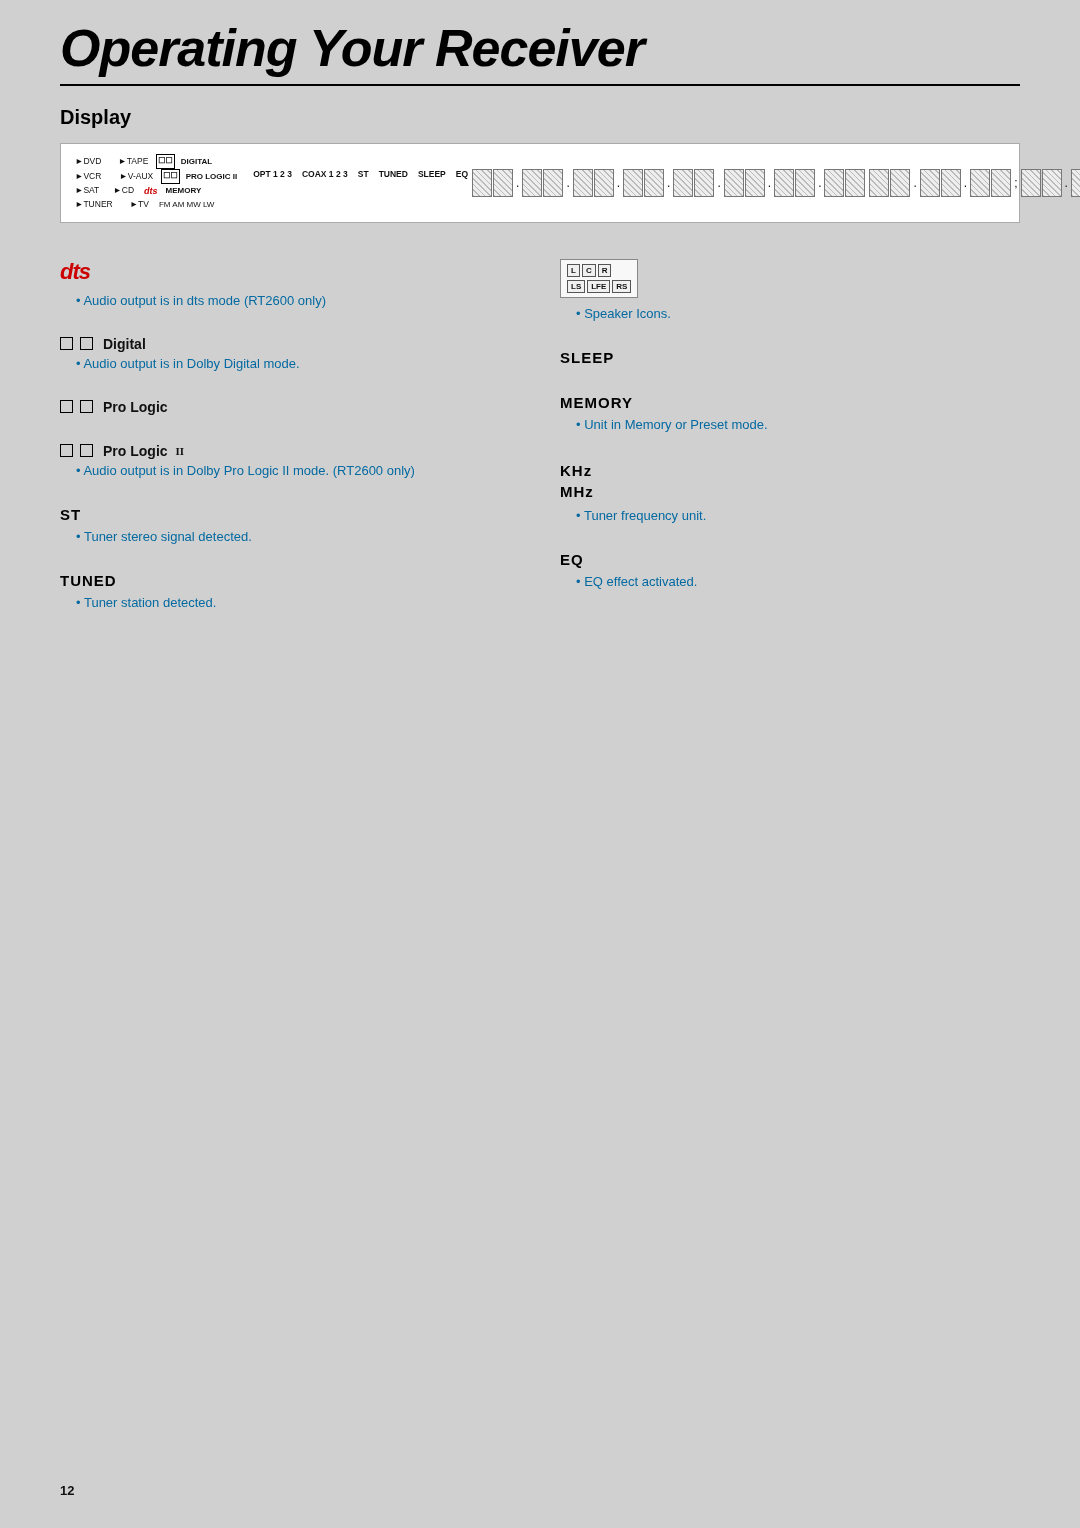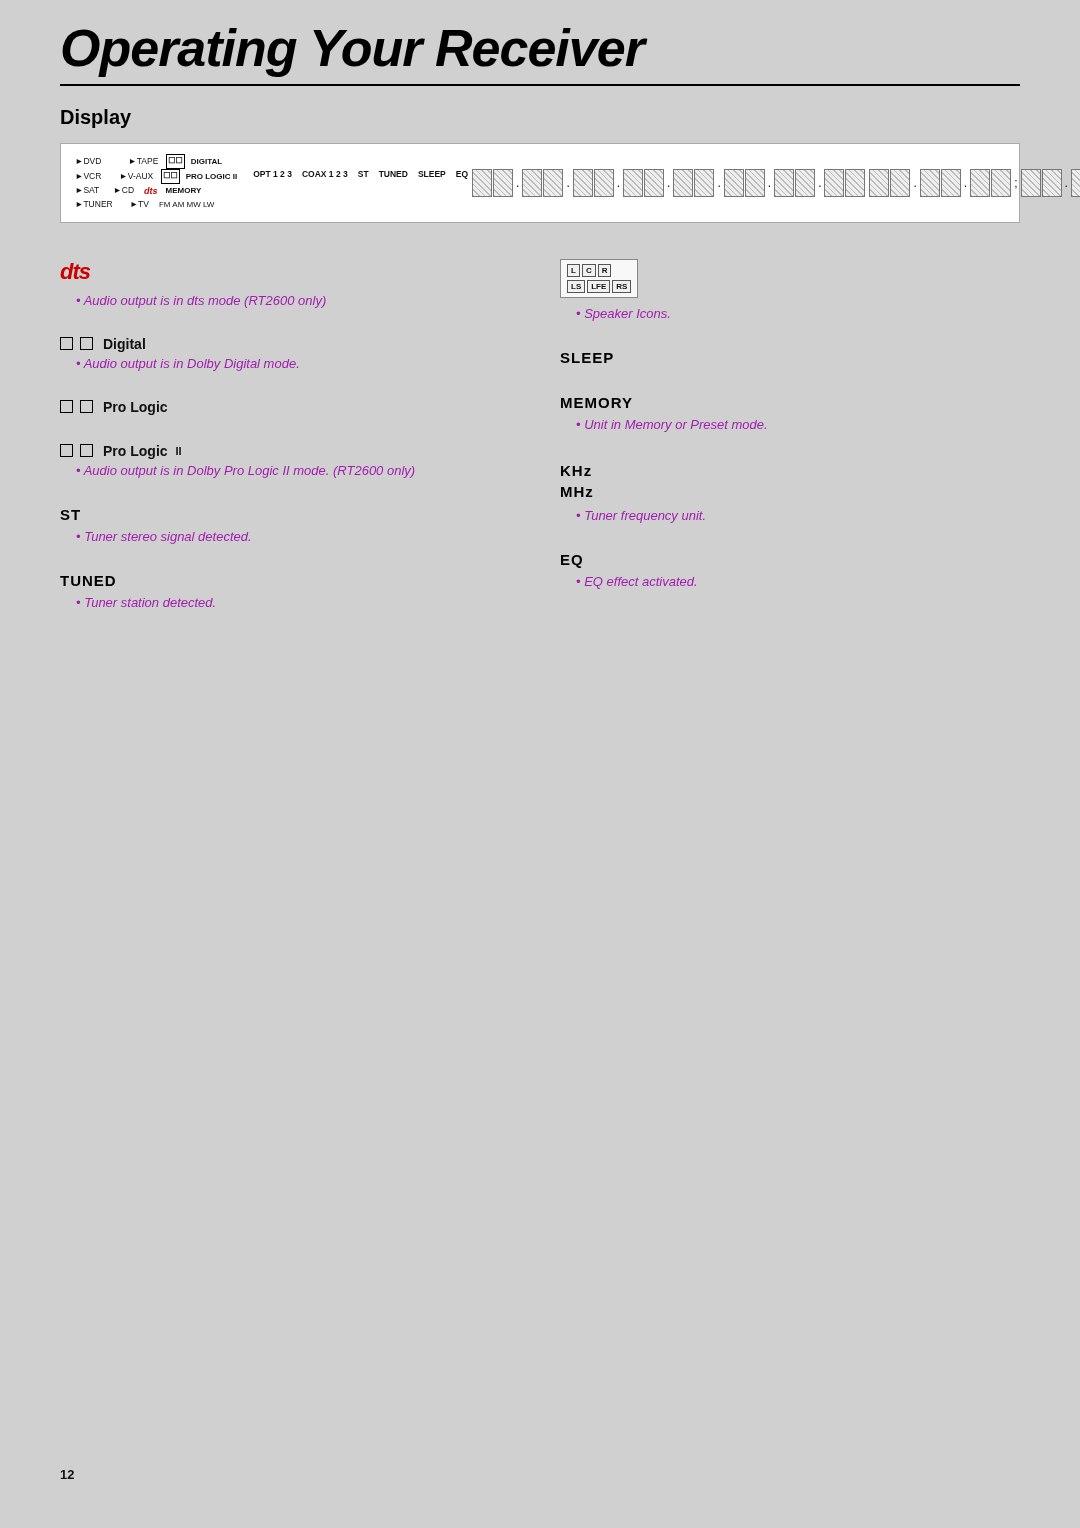"►TAPE" span { margin-left: 21px -> 11px }
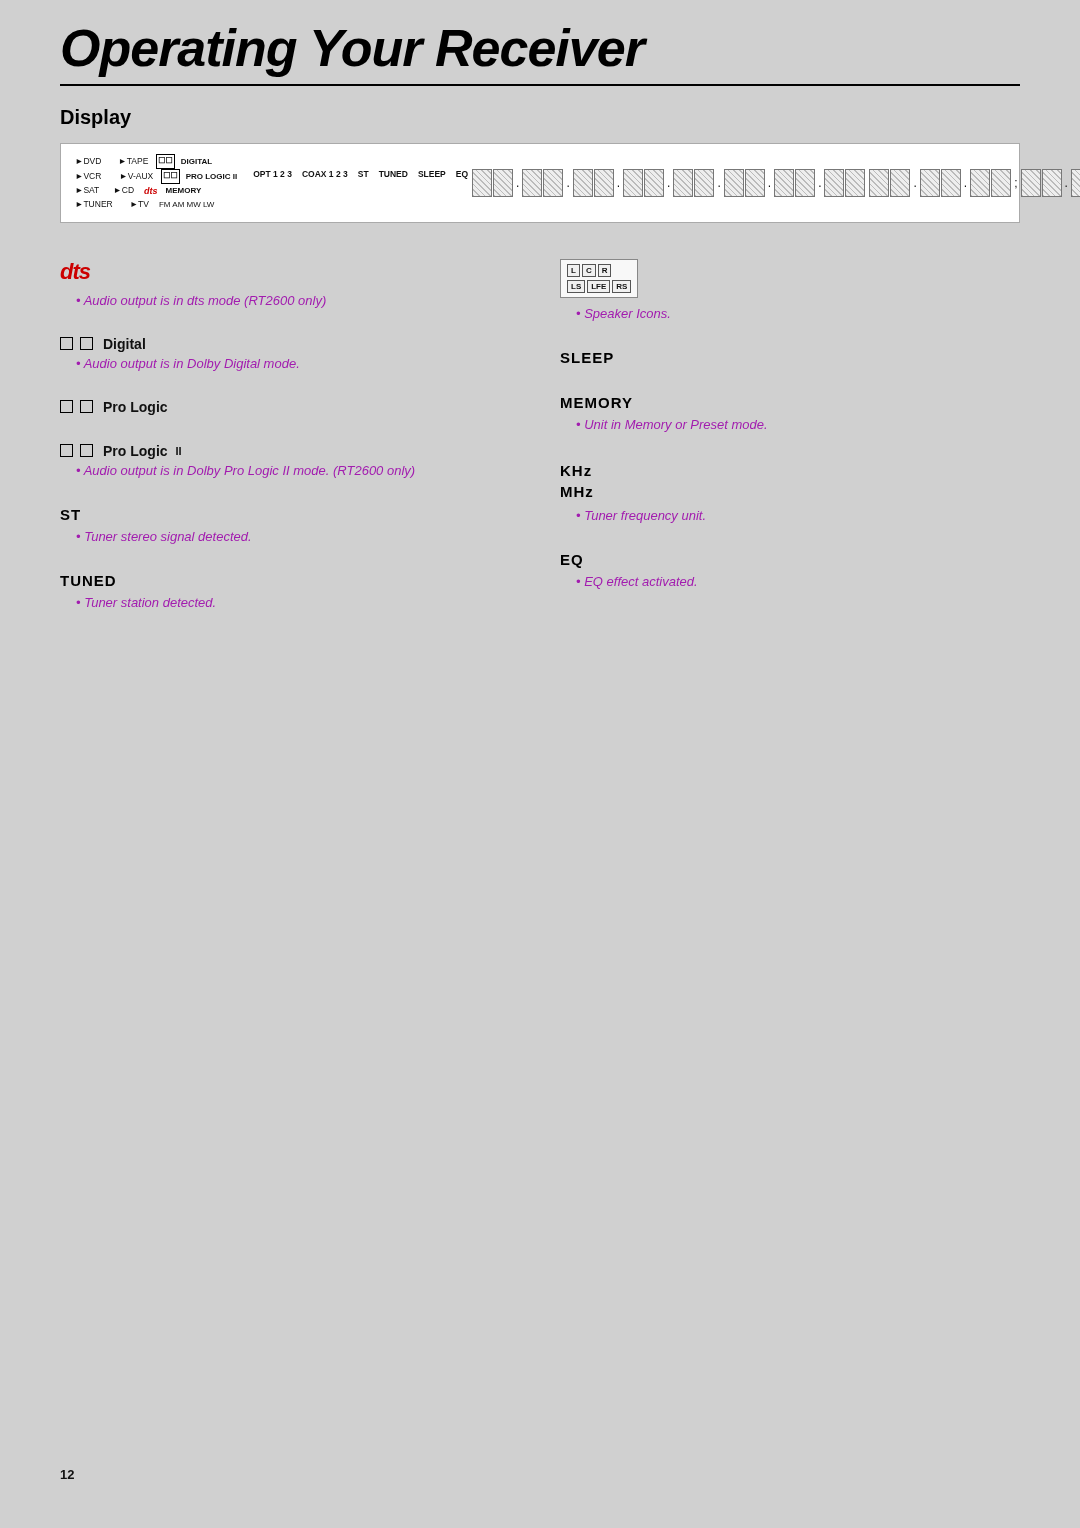"Audio output is in dts" .term-desc { color: #a21caf -> #0369a1; font-style: italic -> none }
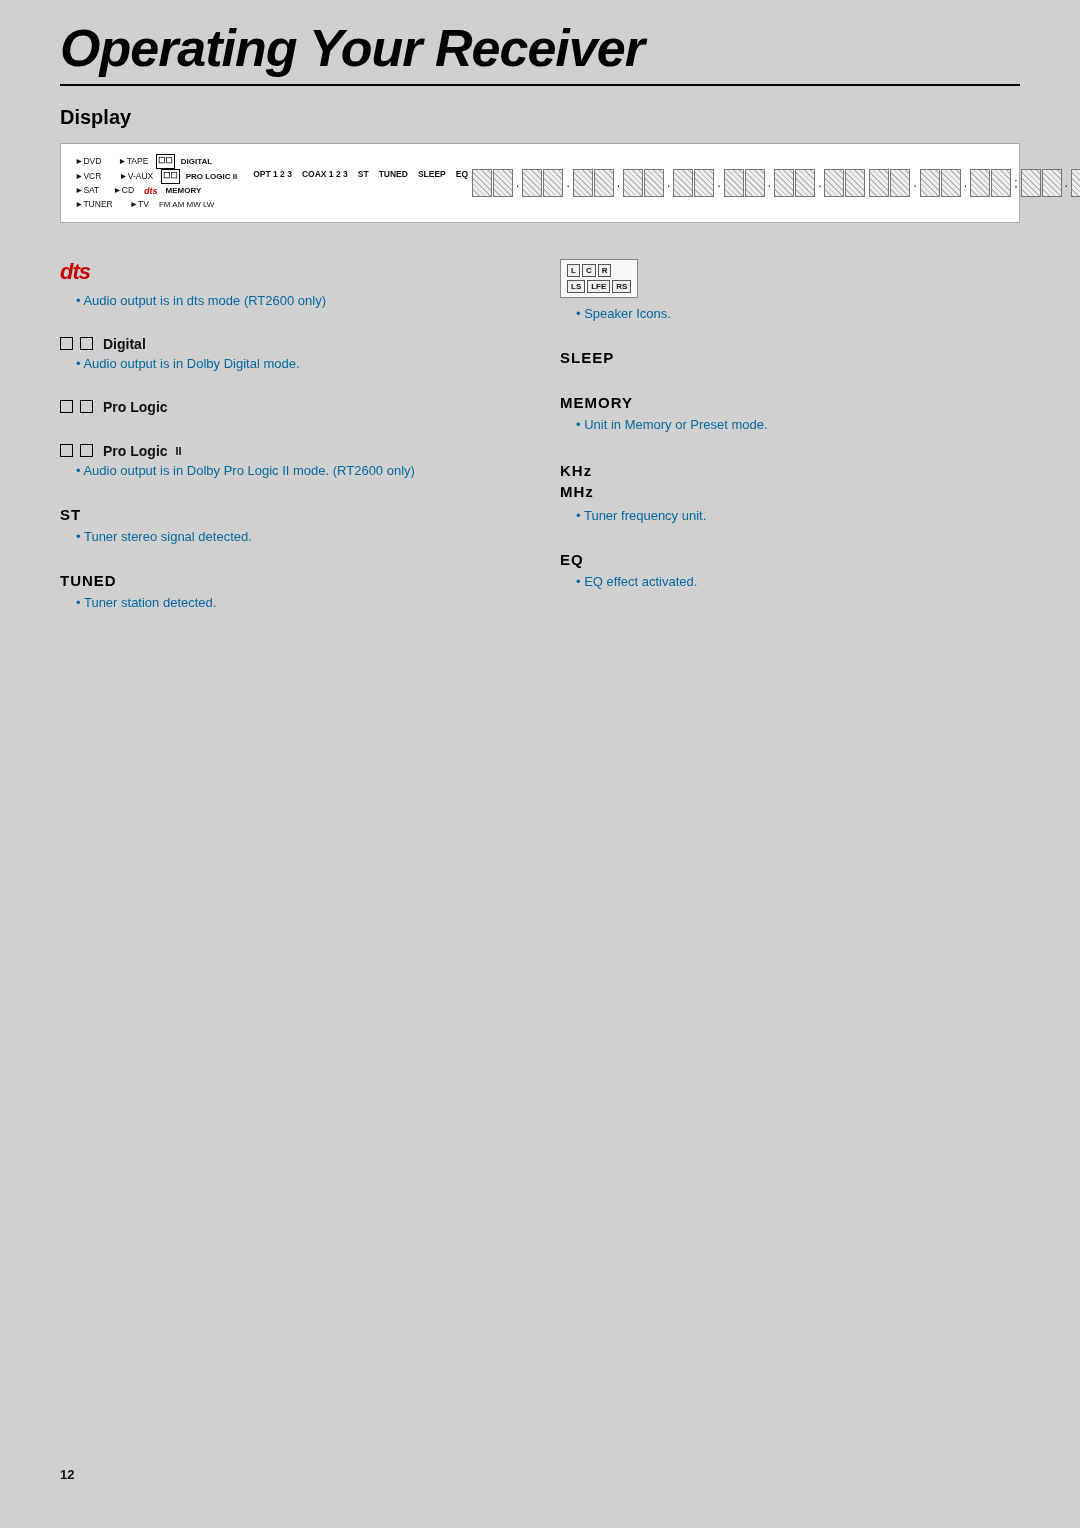"II" span { font-family: none -> Liberation Serif, serif }
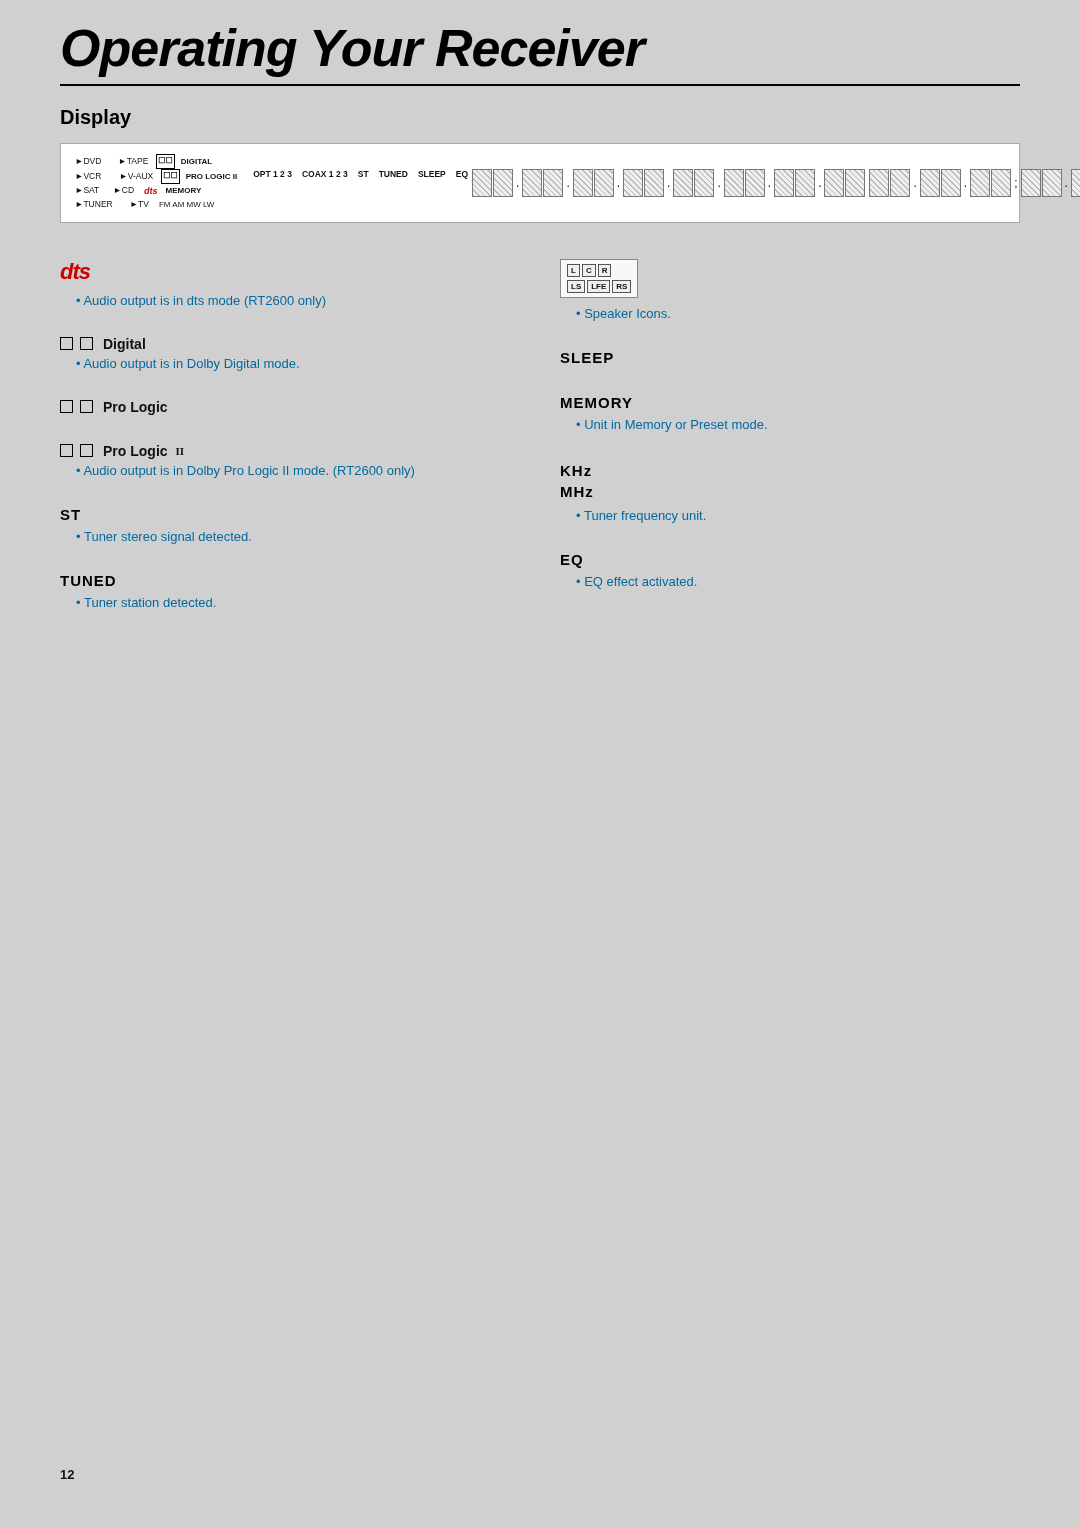"12" div { bottom: 46px -> 30px }
